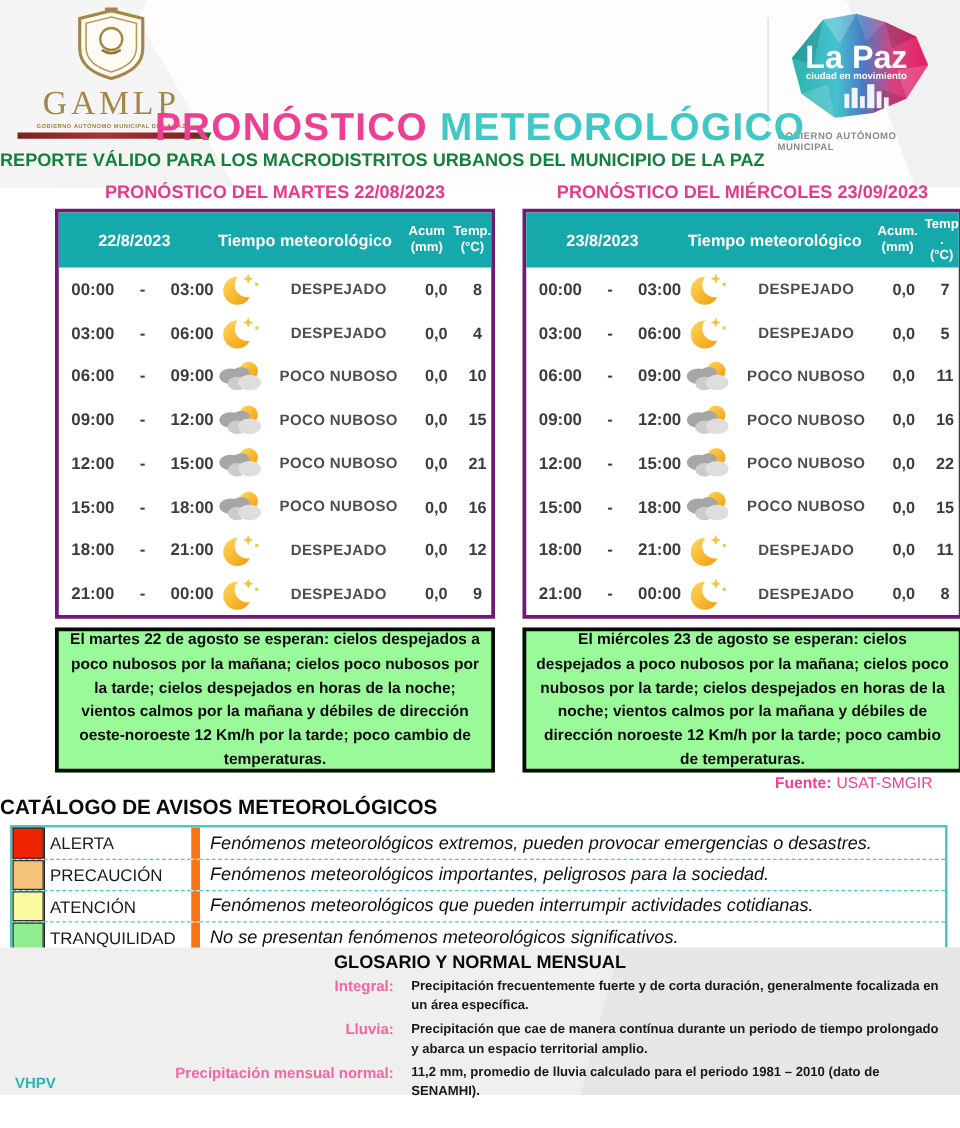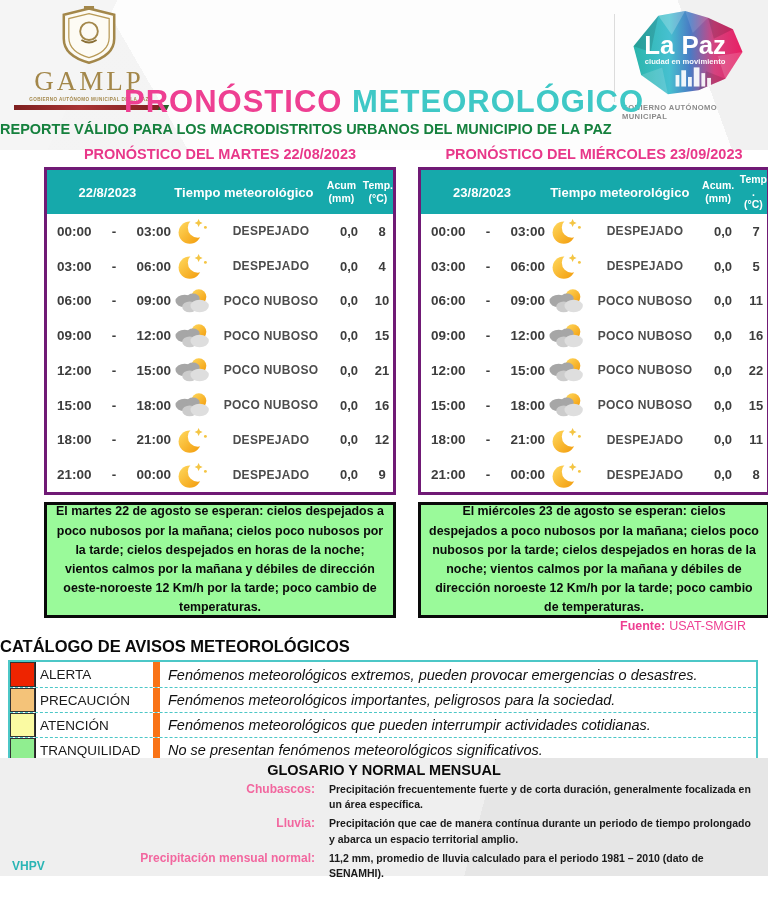"Chubascos:" span { text: Chubascos -> Integral }
